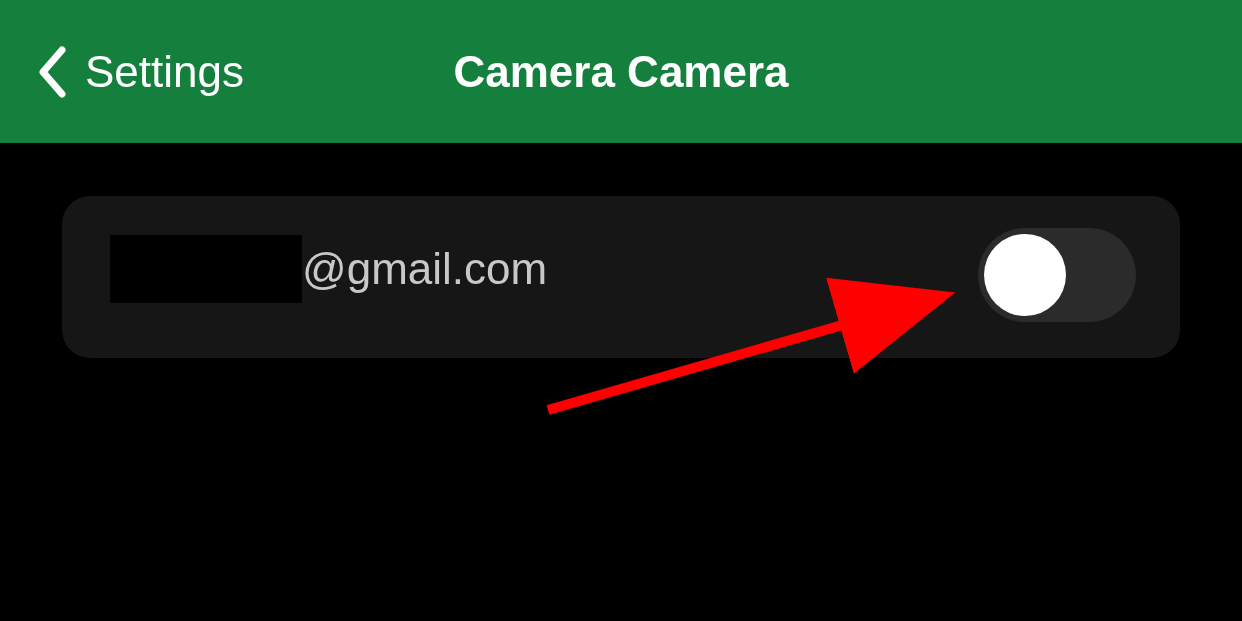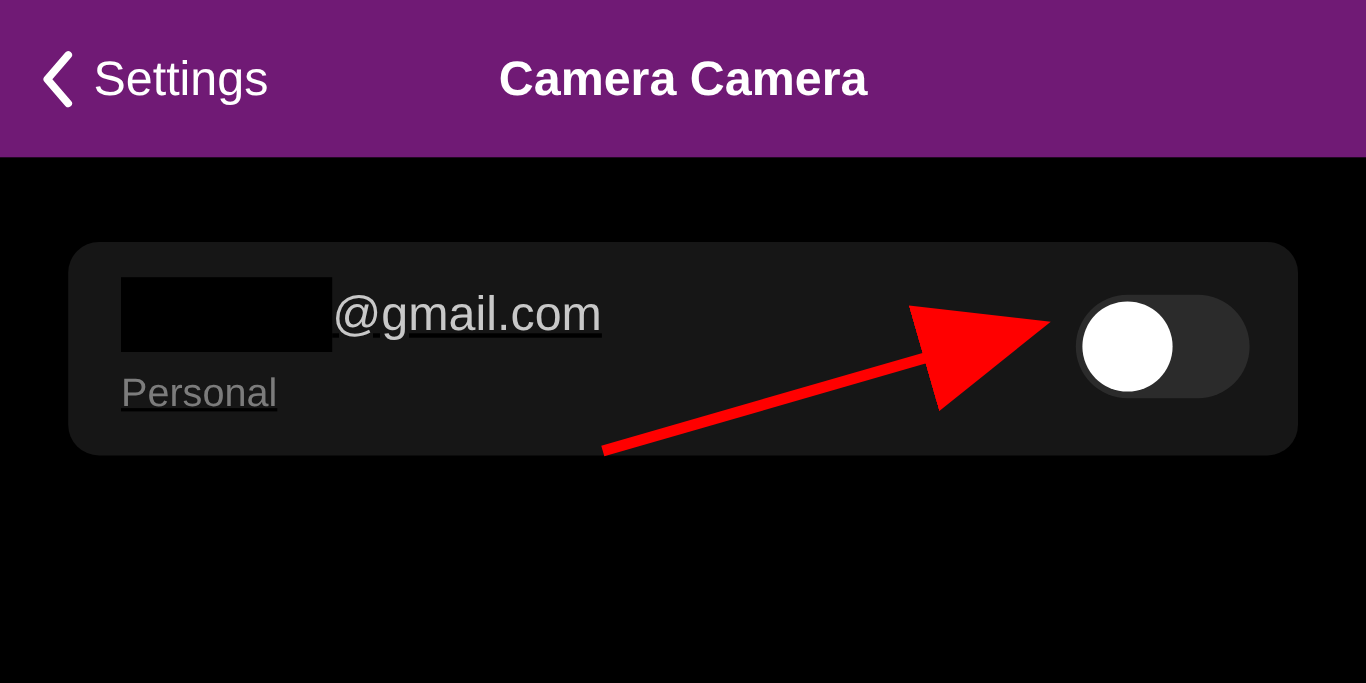"Settings" .header { background: #701a75 -> #15803d }
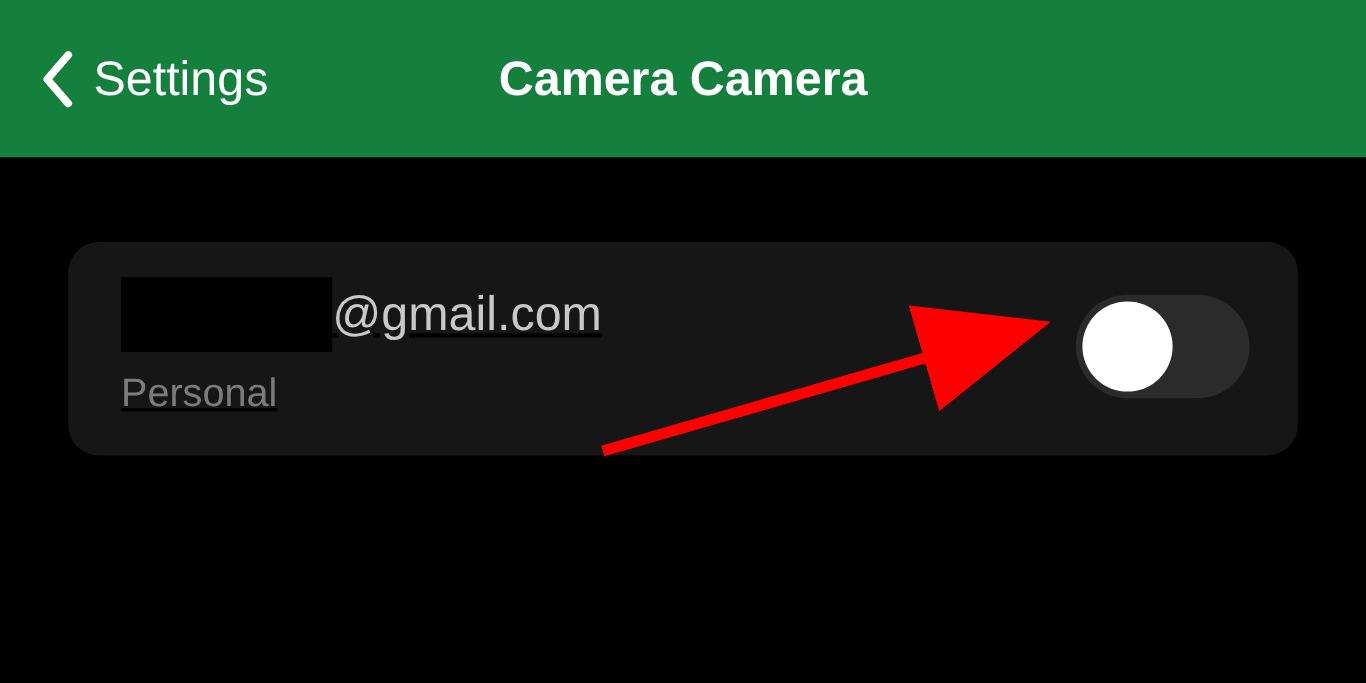"@gmail.com" .content-area { padding-top: 77px -> 53px; text-decoration: underline -> none }
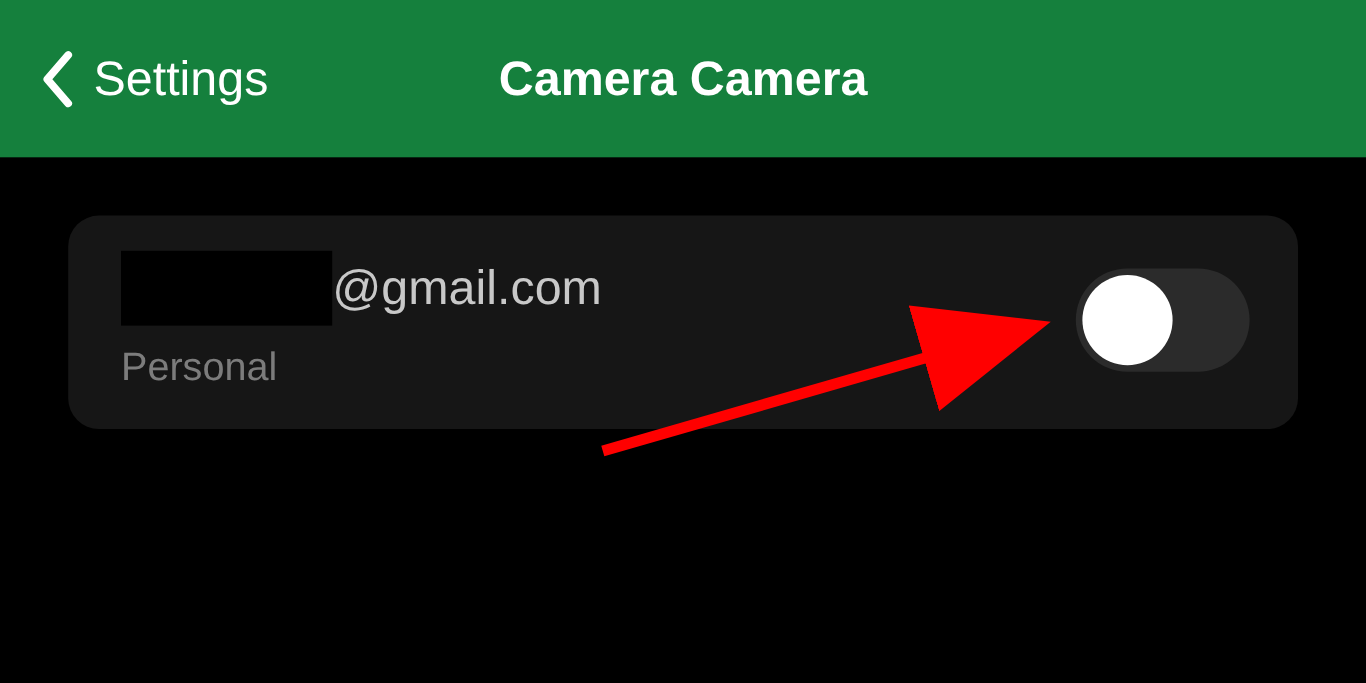"Personal" div.account-type { html: <div>Personal</div> -> none }
